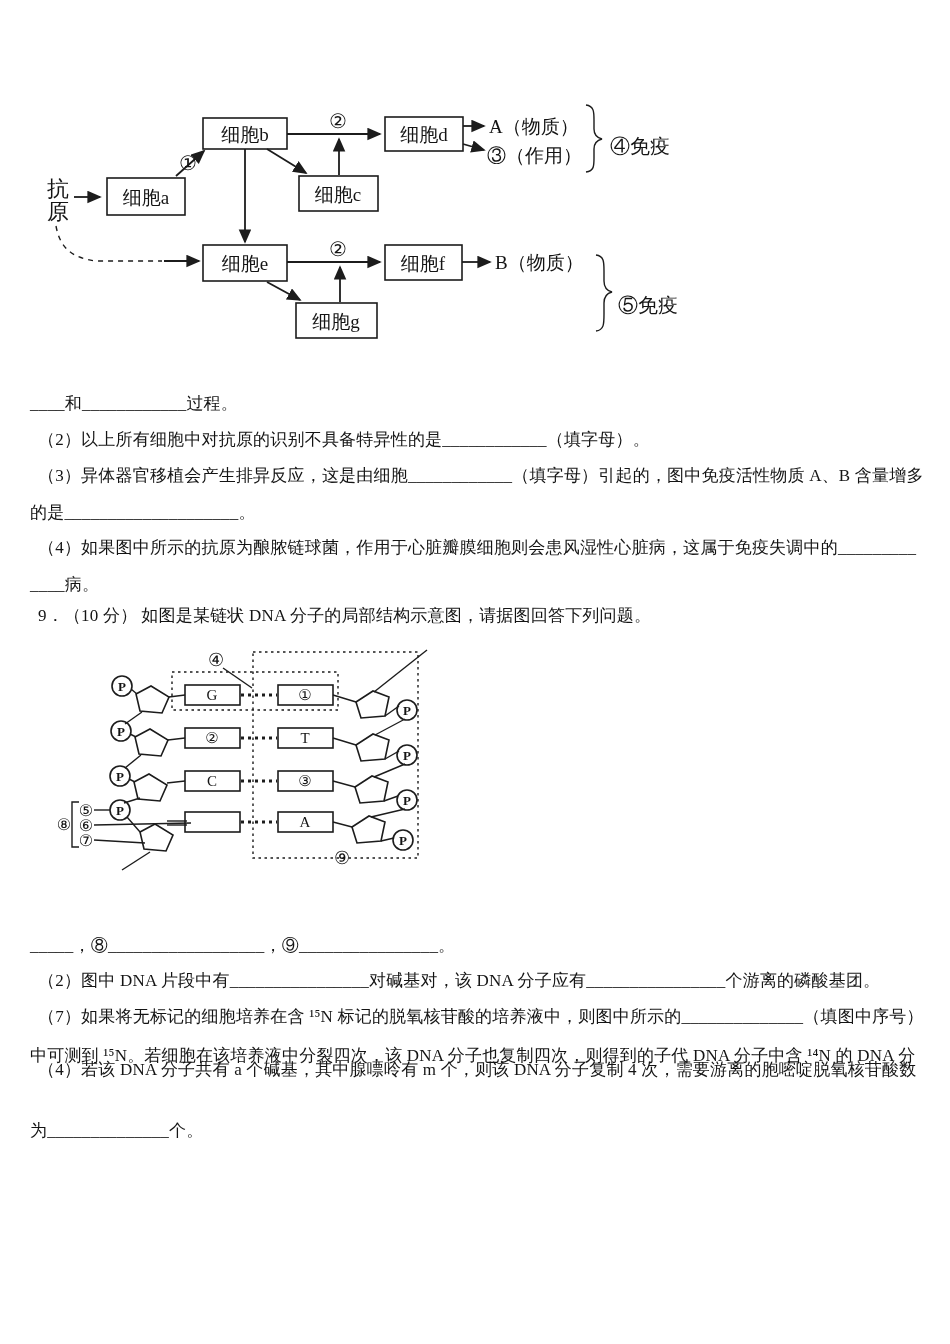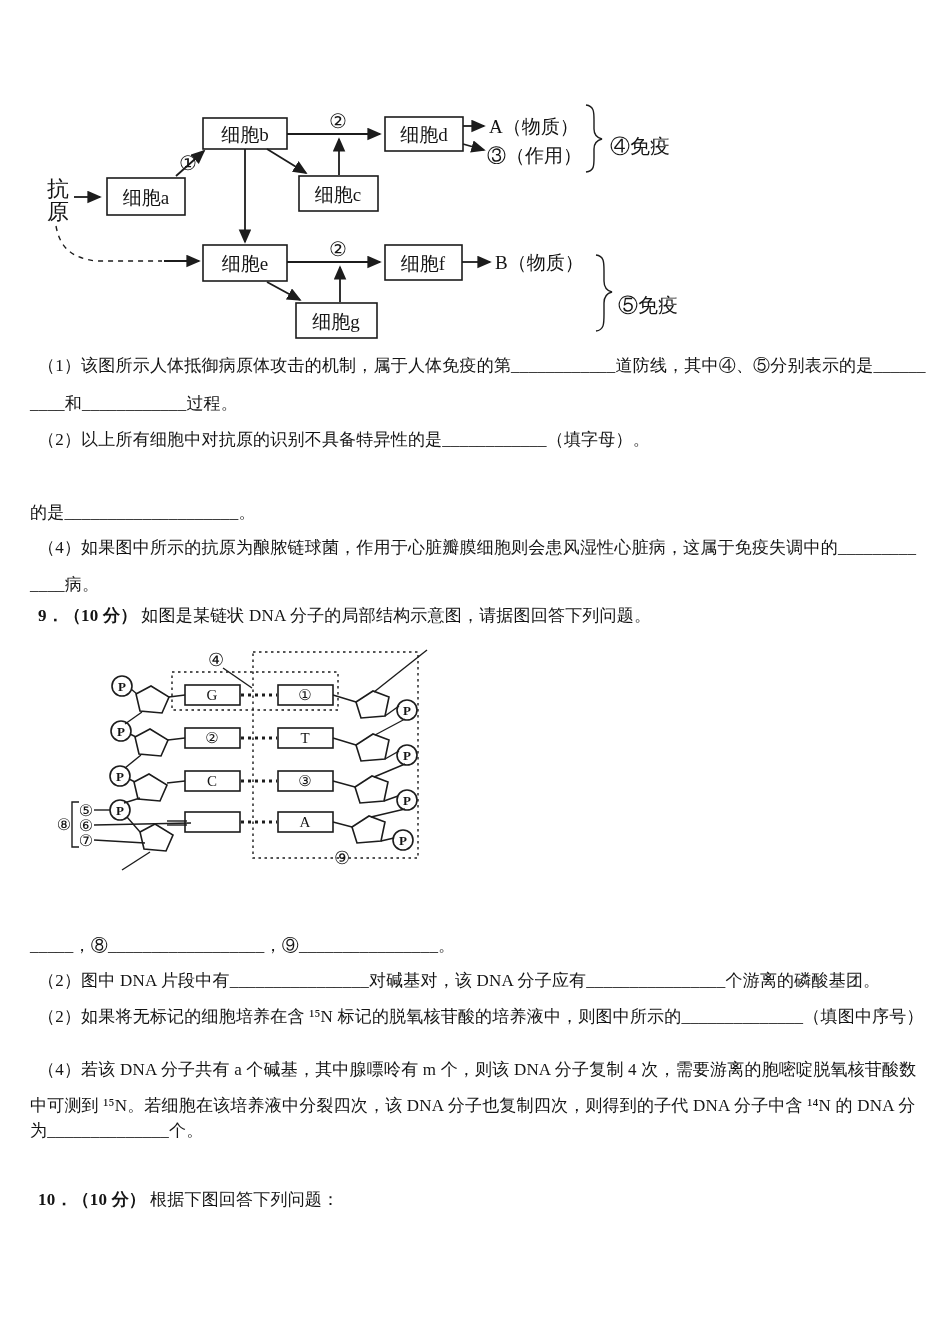"（1）该图所示人体抵御病原体攻击的机制，属于人体免疫的第____________" div.tline { html: <div>（1）该图所示人体抵御病原体攻击的机制，属于人体免疫的第____________道防线，其中④、⑤分别表示的是______</div> -> none }
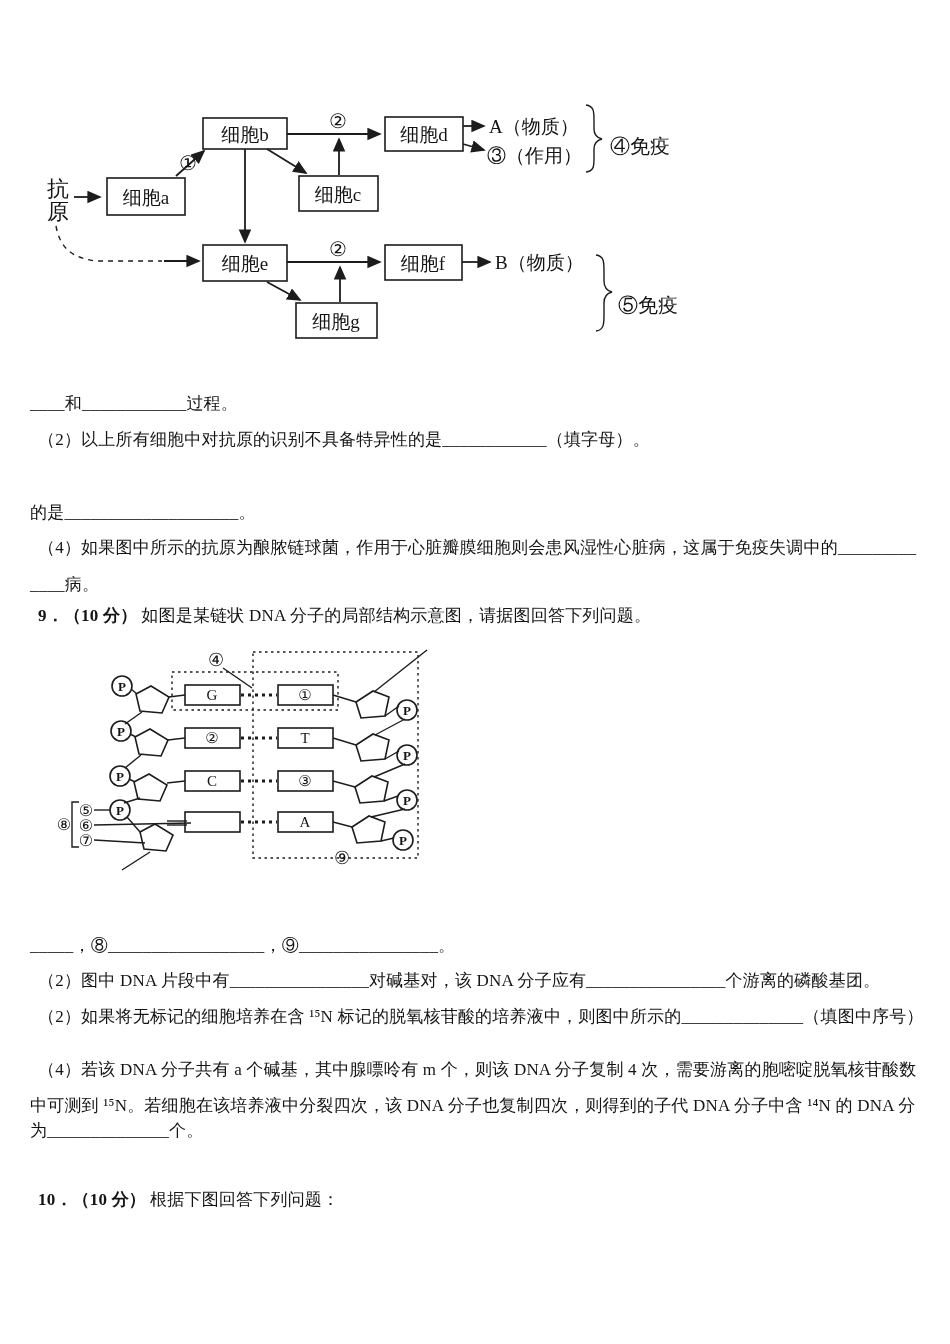"（3）异体器官移植会产生排异反应，这是由细胞____________（填字母）引" div.tline { html: none -> <div>（3）异体器官移植会产生排异反应，这是由细胞____________（填字母）引起的，图中免疫活性物质 A、B 含量增多</div> }
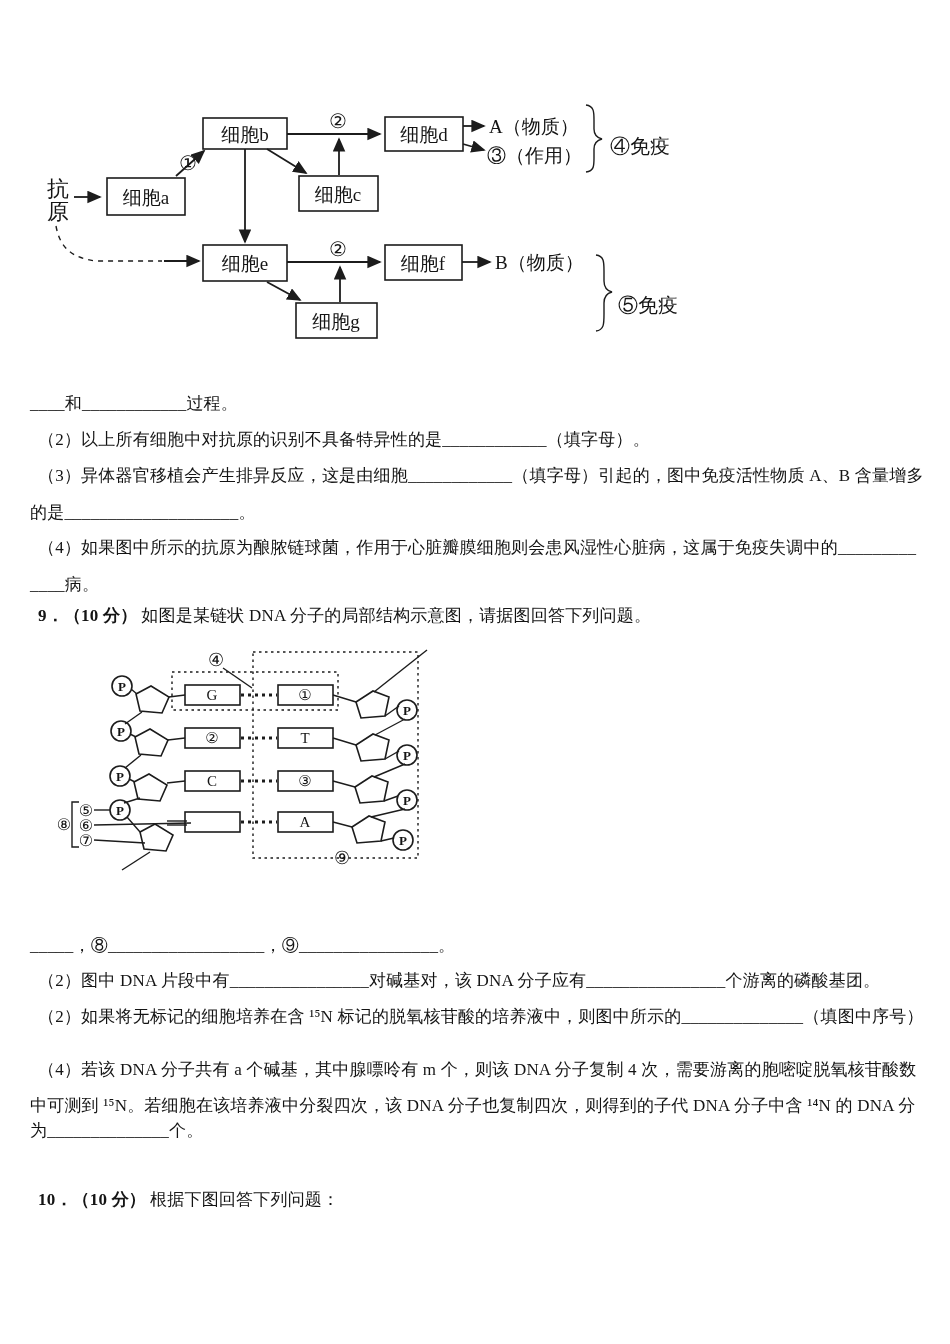"9．（10 分）" .qhead .label { font-weight: bold -> normal }
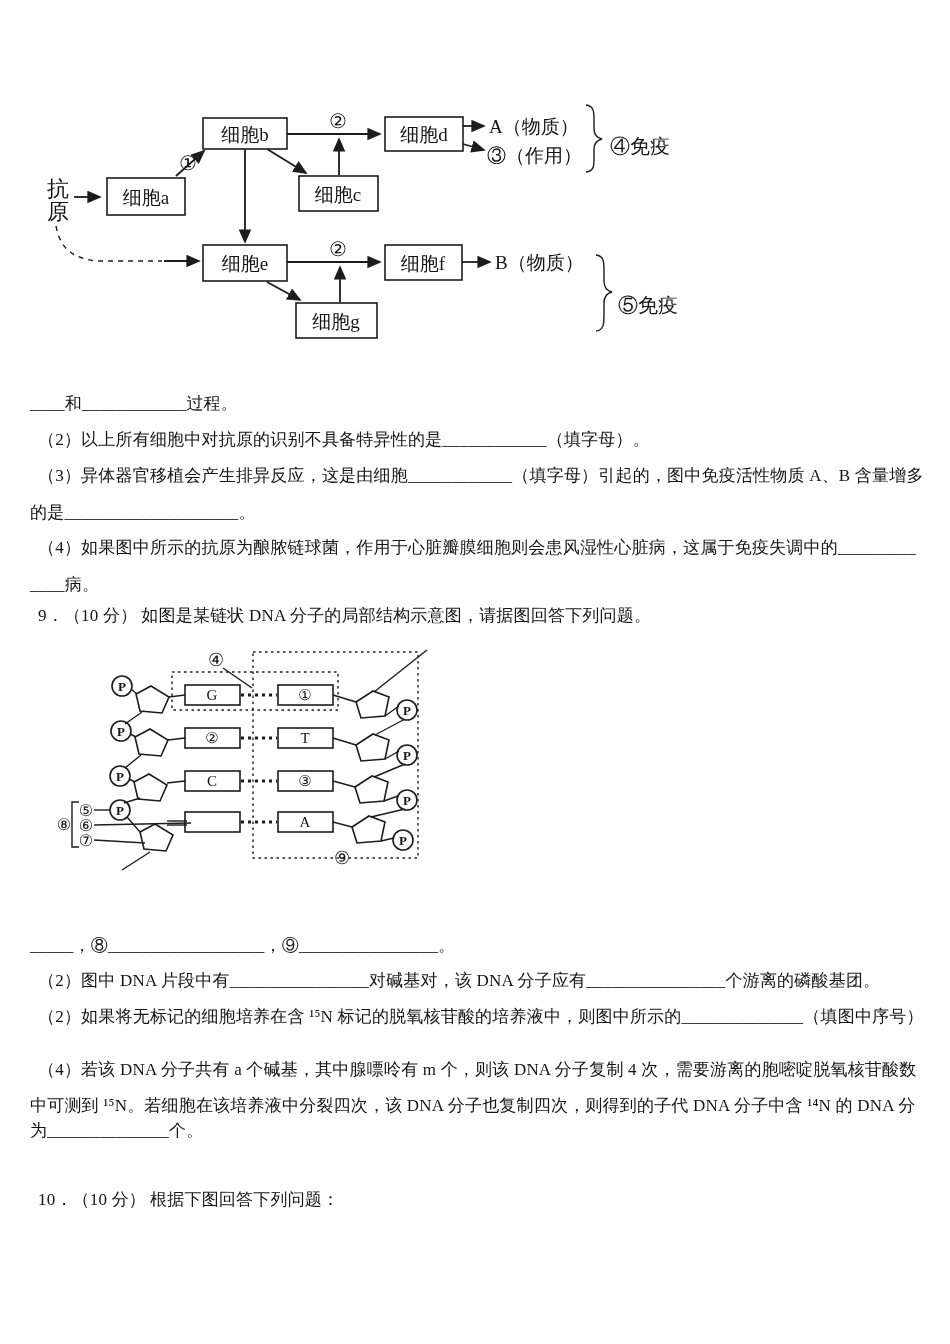"（2）如果将无标记的细胞培养在含 ¹⁵N" div.tline { text: 2 -> 7 }
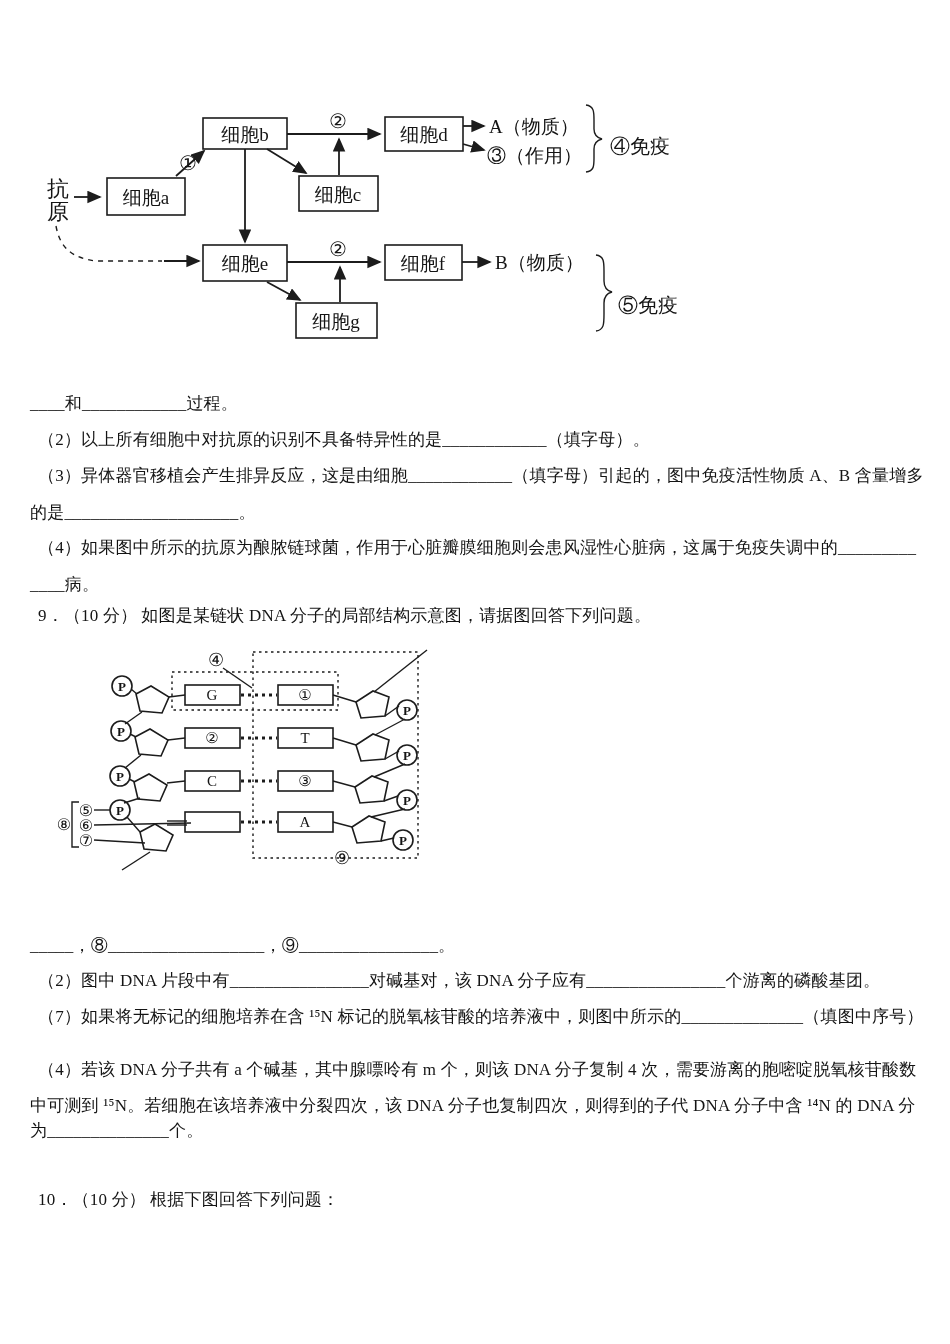"中可测到 ¹⁵N。若细胞在该培养液中分裂四次，该 DNA" div.tline { top: 1096px -> 1046px }
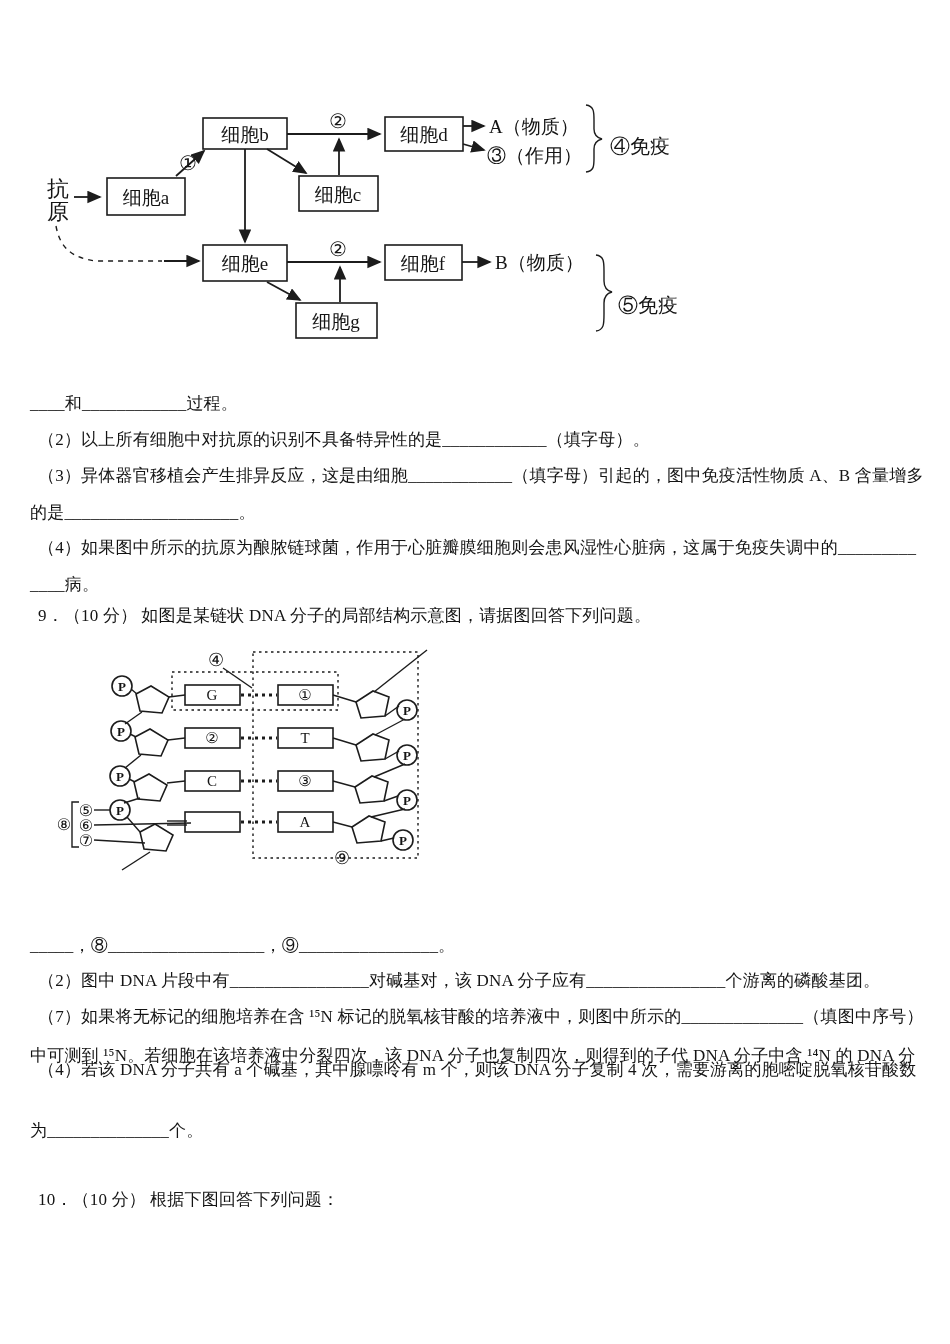"10．（10 分） 根据下图回答下列问题：" div.tline { html: <div> <span>10．（10 分）</span><span>根据下图回答下列问题：</span> </div> -> none }
